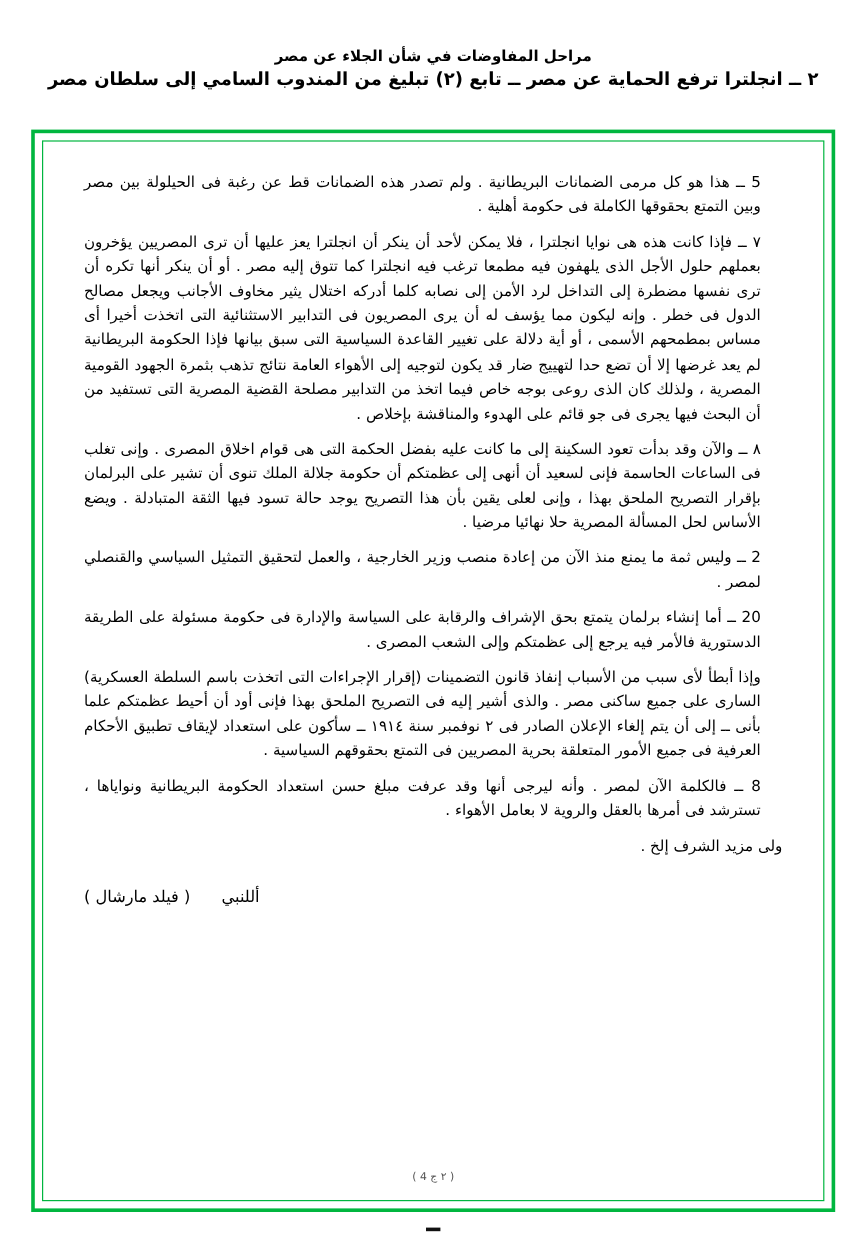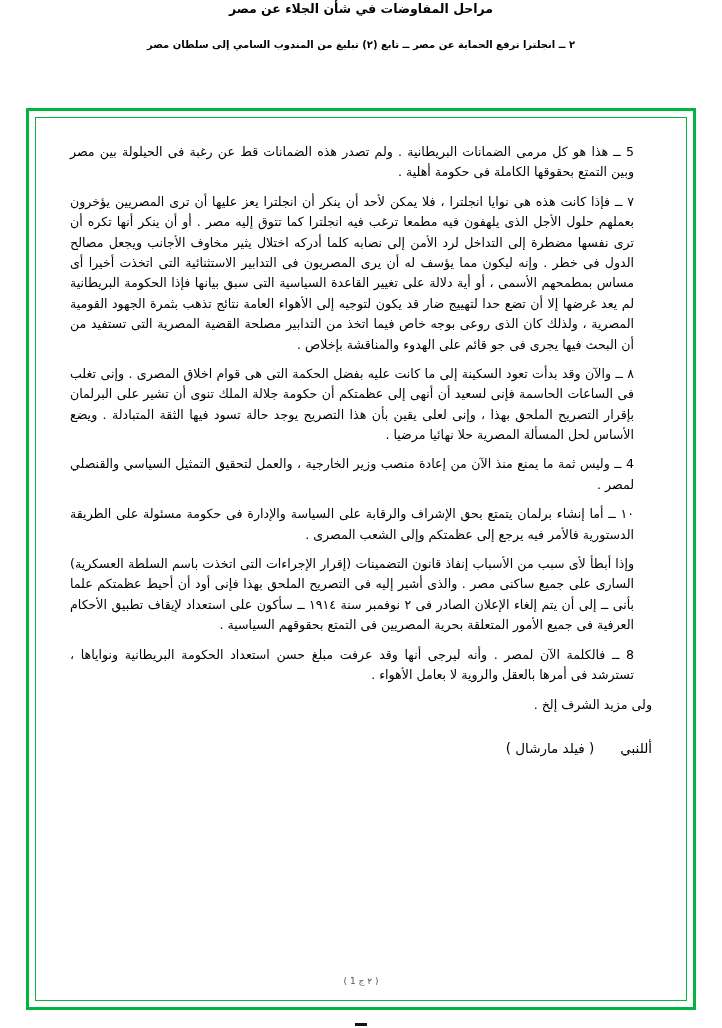"مراحل المفاوضات في شأن الجلاء" .header { padding-top: none -> 38px }
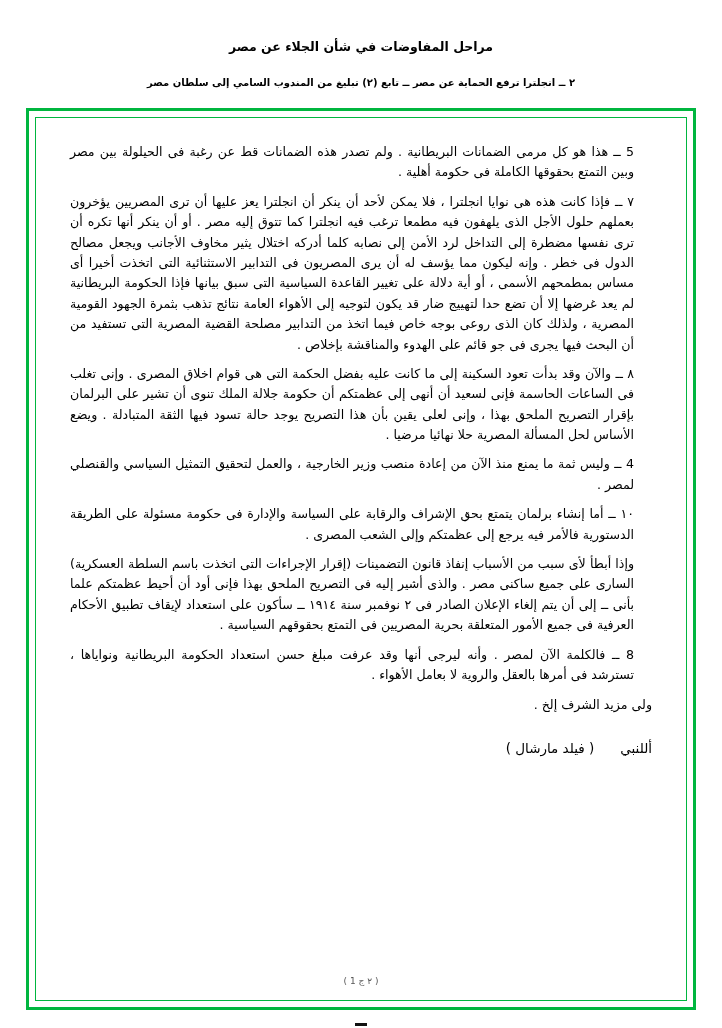"٢ ــ انجلترا ترفع الحماية" .header-subtitle { font-size: 10px -> 15px; margin-top: 20px -> 0 }
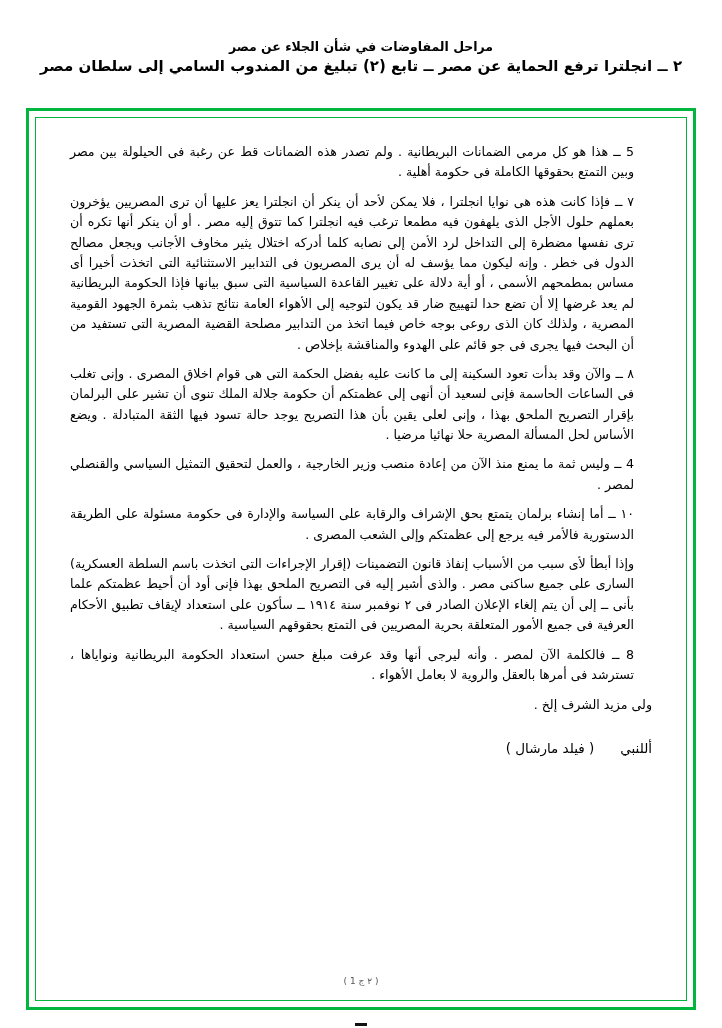"4 ــ وليس ثمة ما" p.para { text: 4 -> 2 }
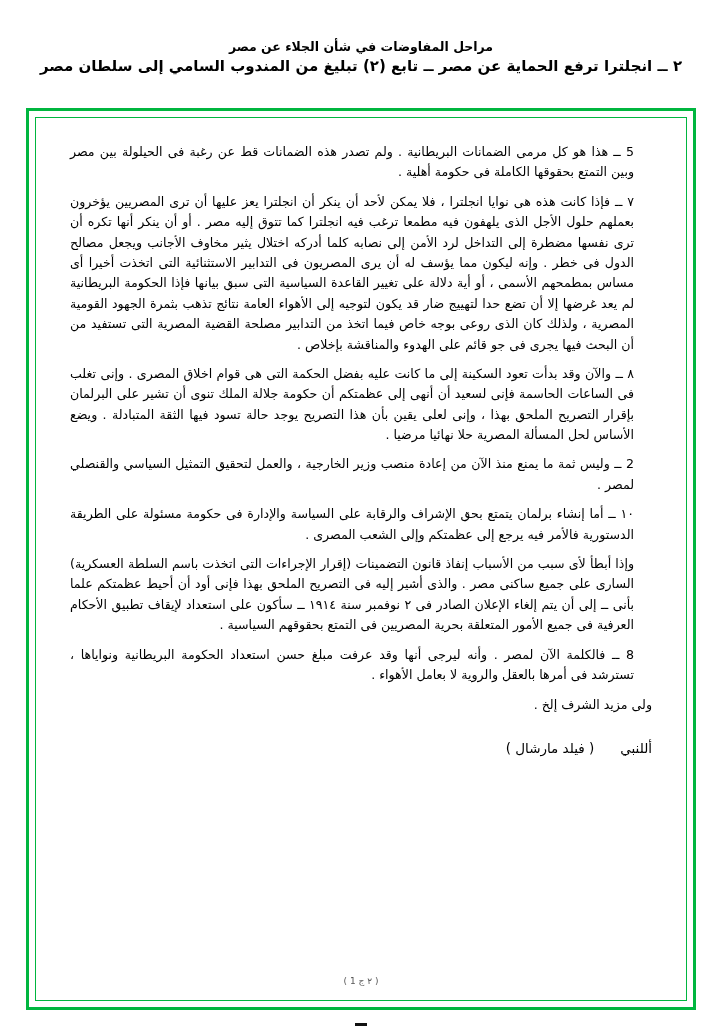"١٠ ــ أما إنشاء برلمان" p.para { text: ١٠ -> 20 }
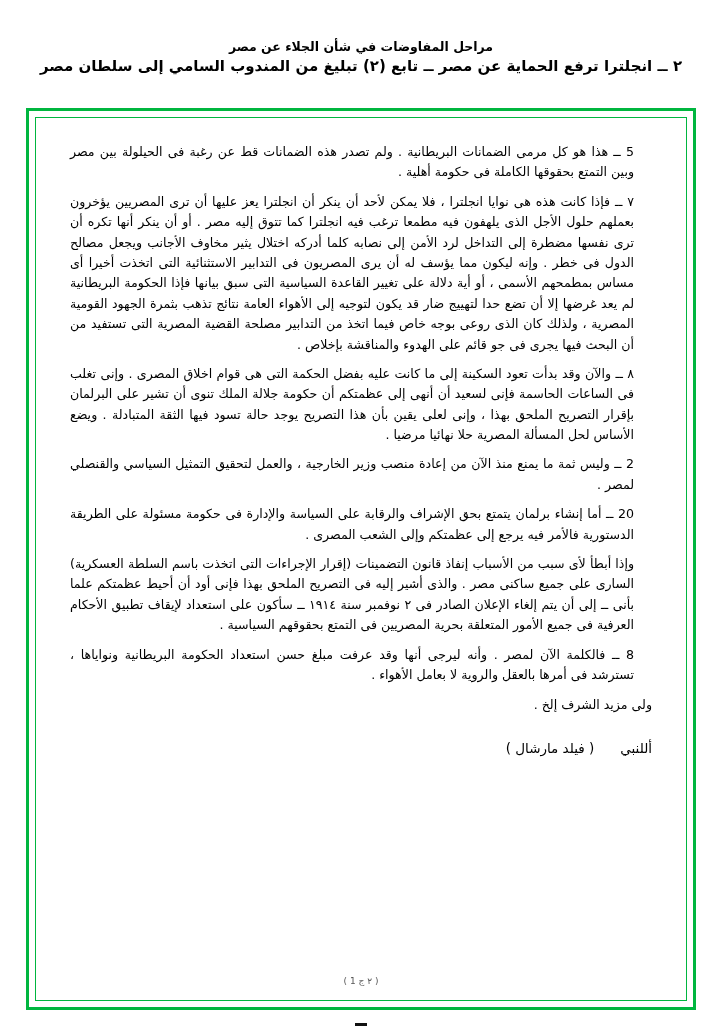"أللنبي( فيلد مارشال )" .signature { text-align: right -> left }
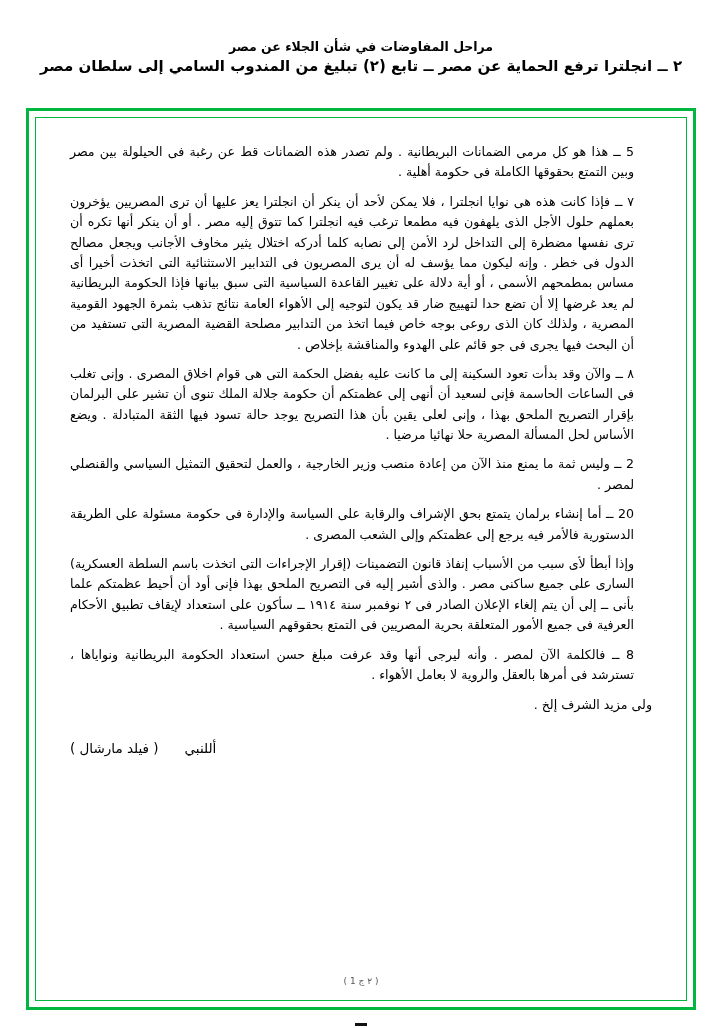"( ٢ ج 1 )" div.page-number { text: 1 -> 4 }
